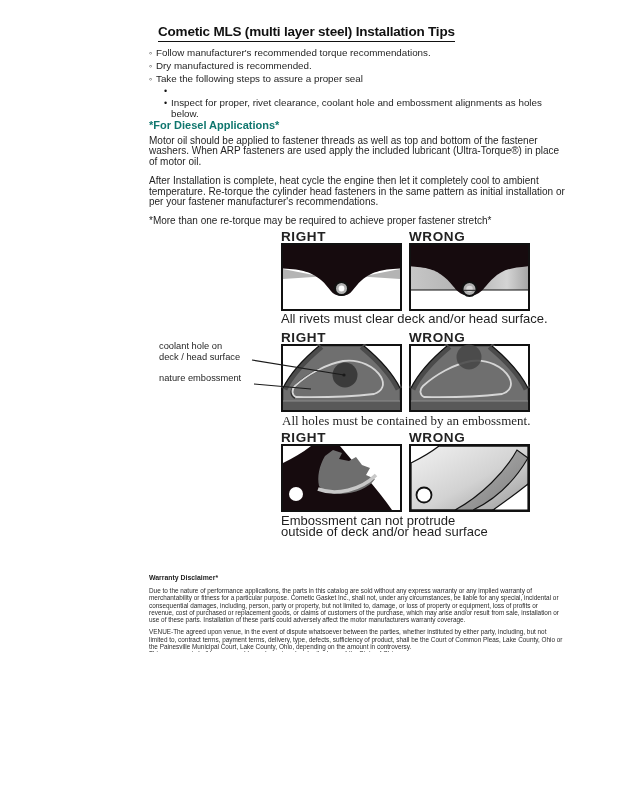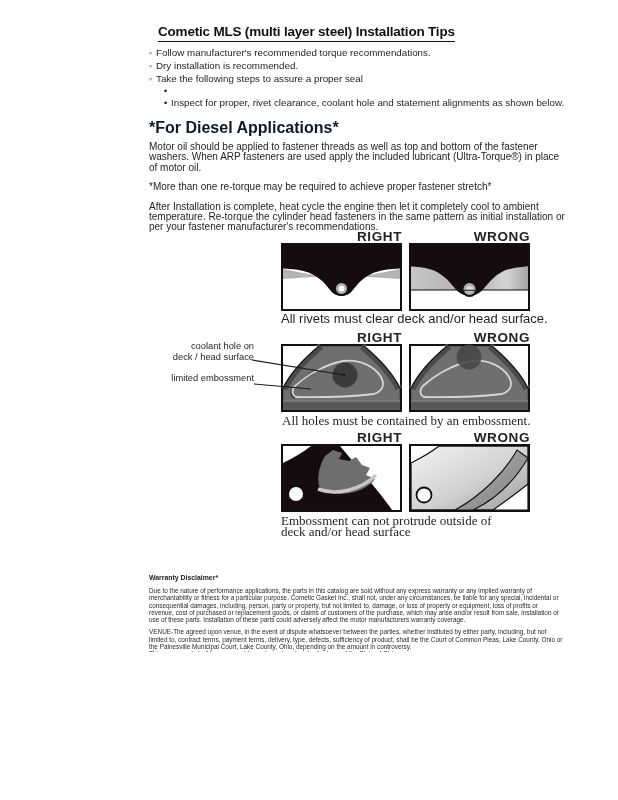"Dry installation is recommended." span { text: installation -> manufactured }
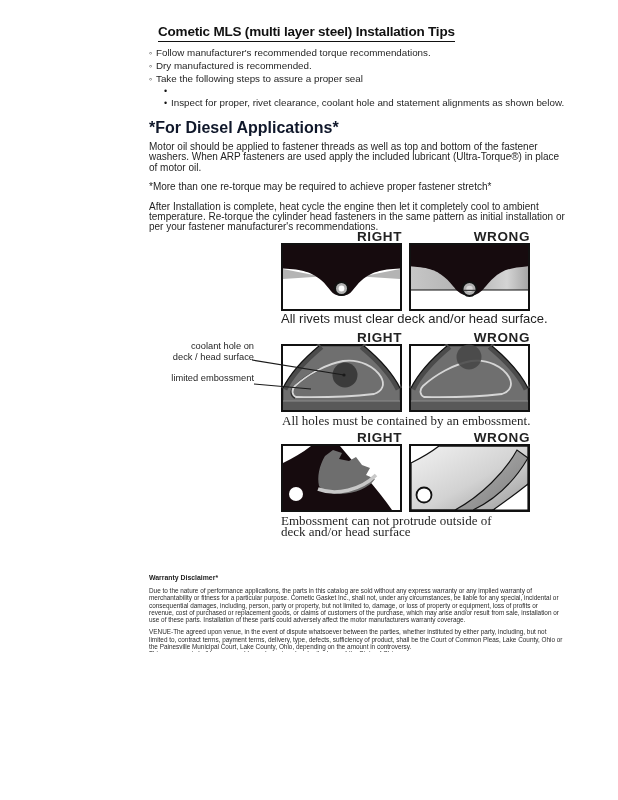"Inspect for proper, rivet clearance," span { text: statement alignments as shown -> embossment alignments as holes }
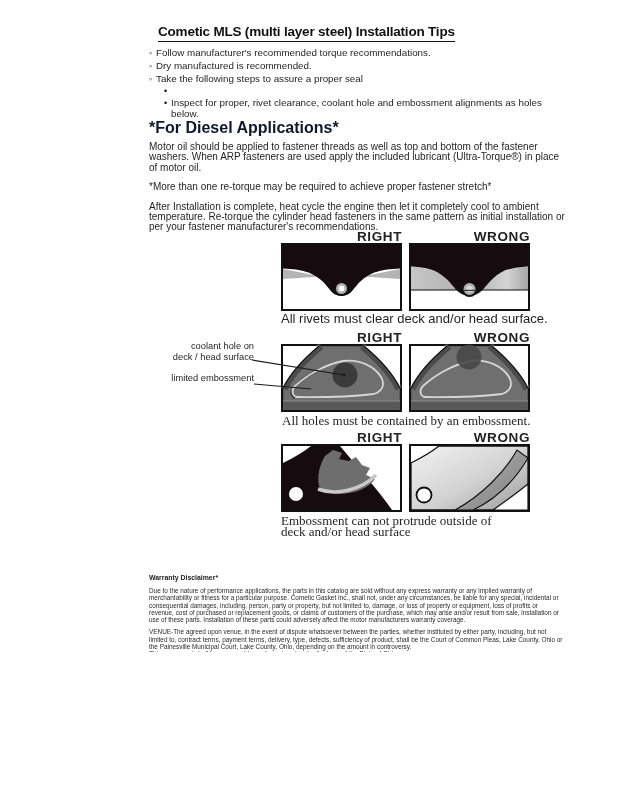"*For Diesel Applications*" .diesel h2 { color: #0f172a -> #0f766e; font-size: 16px -> 11px }
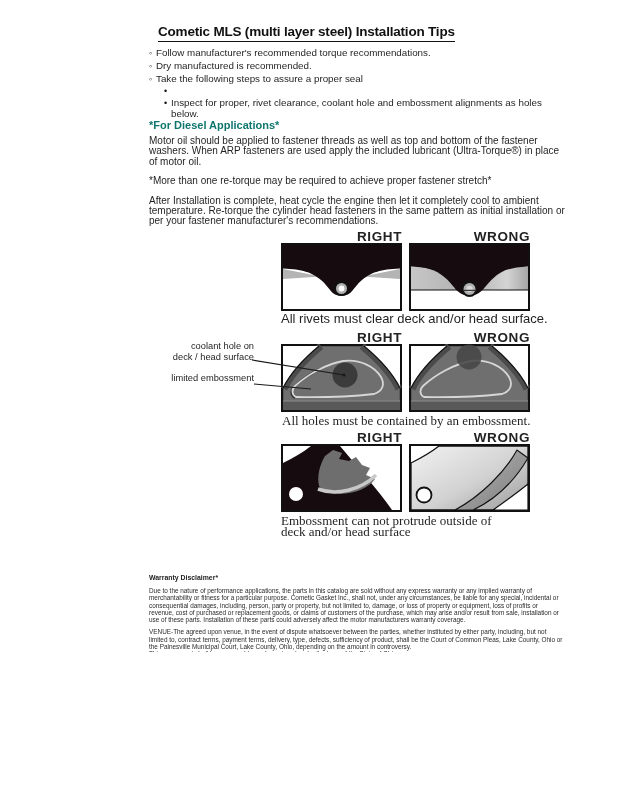"*More than one re-torque may" p { order: before "After Installation is complete, heat" -> after "After Installation is complete, heat" }
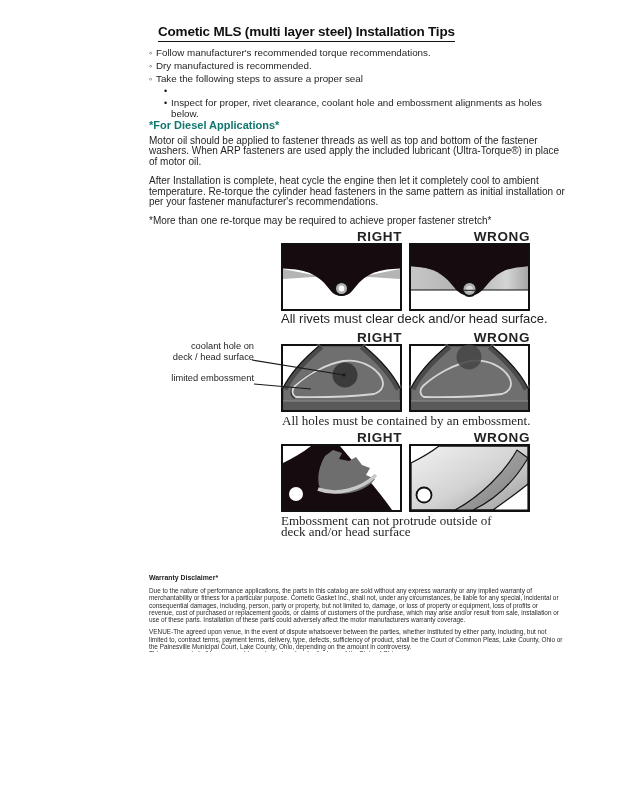"RIGHT" .dg-label { text-align: right -> left }
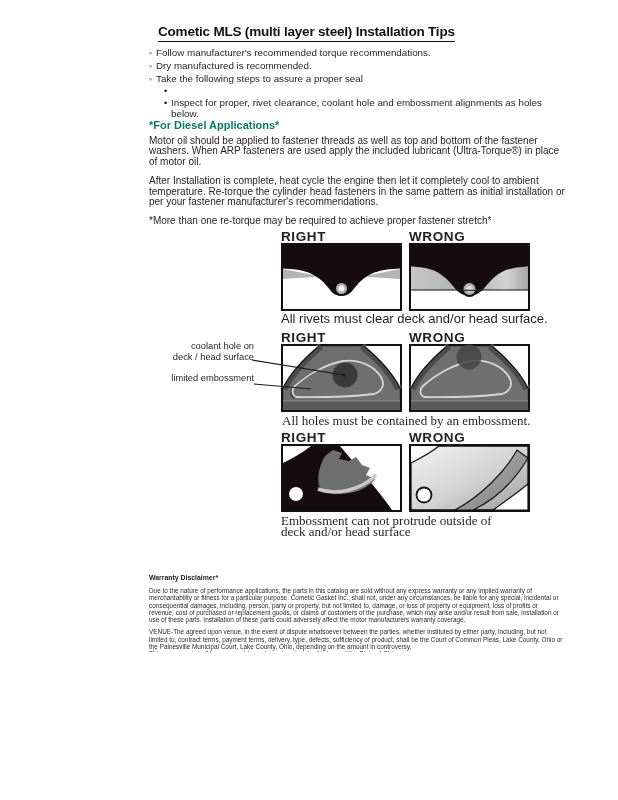"coolant hole on" .side-labels { text-align: right -> none }
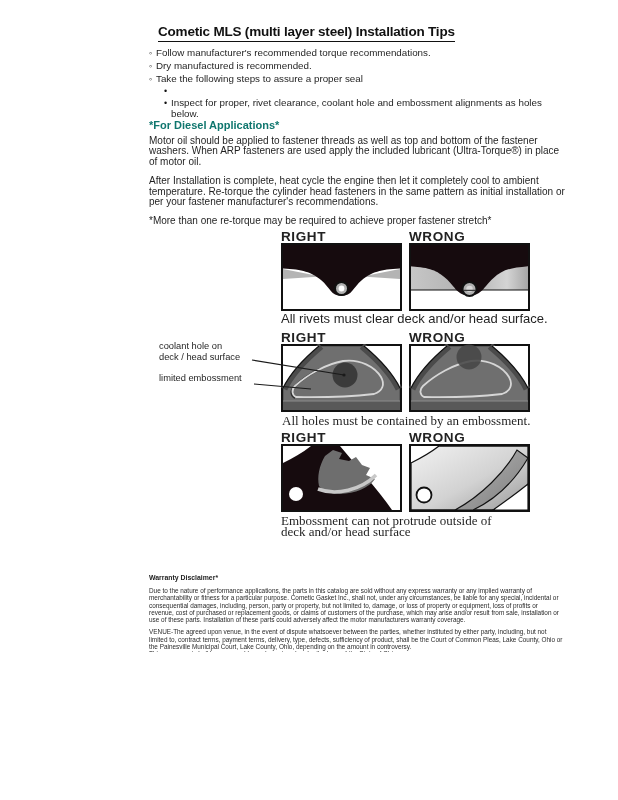"limited embossment" div.lab2 { text: limited -> nature }
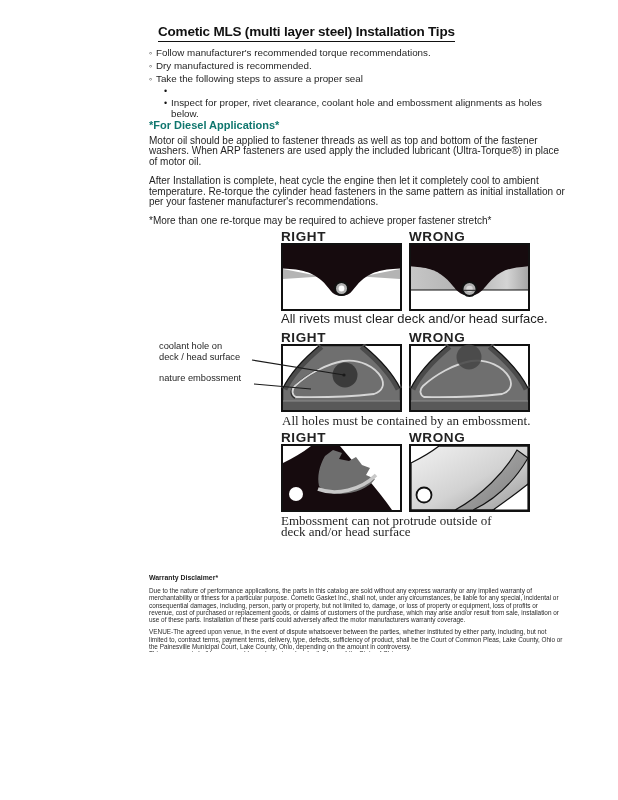"Embossment can not protrude outside" div.caption { font-family: Liberation Serif, serif -> none }
